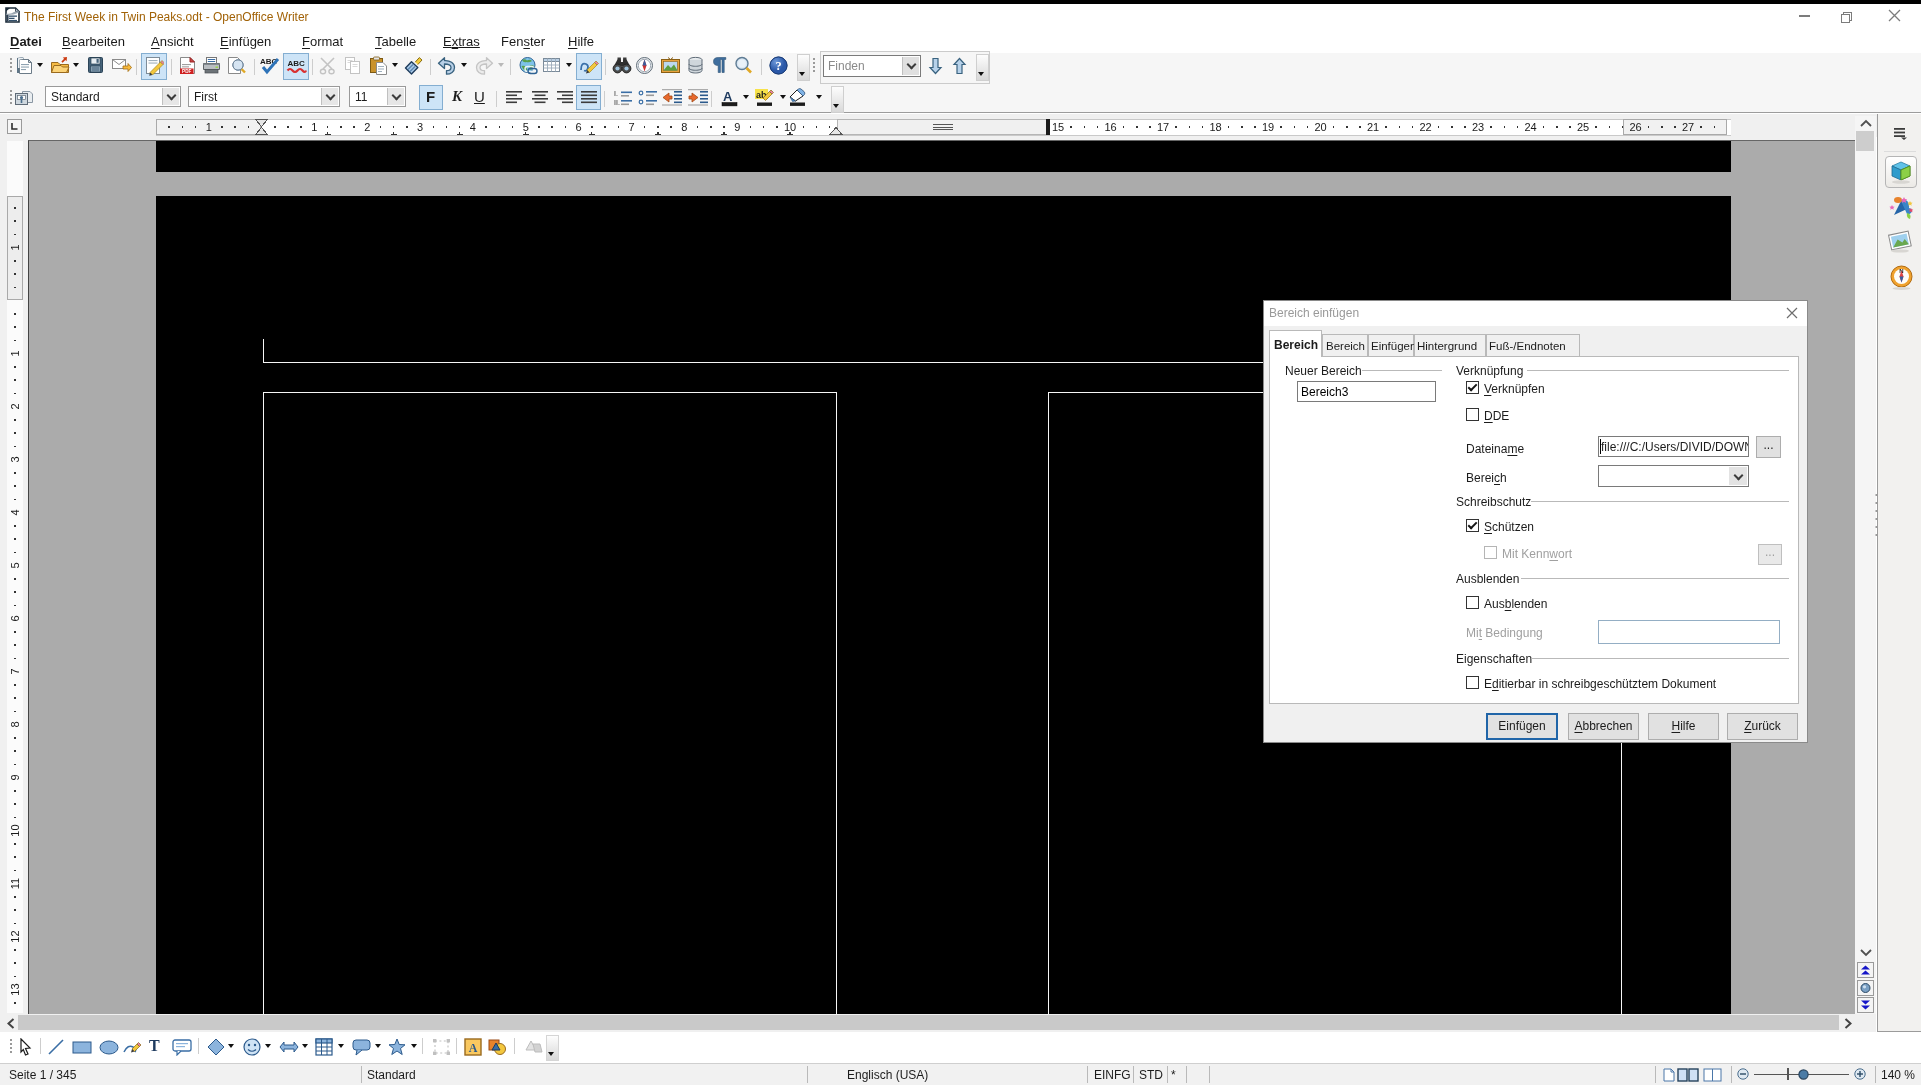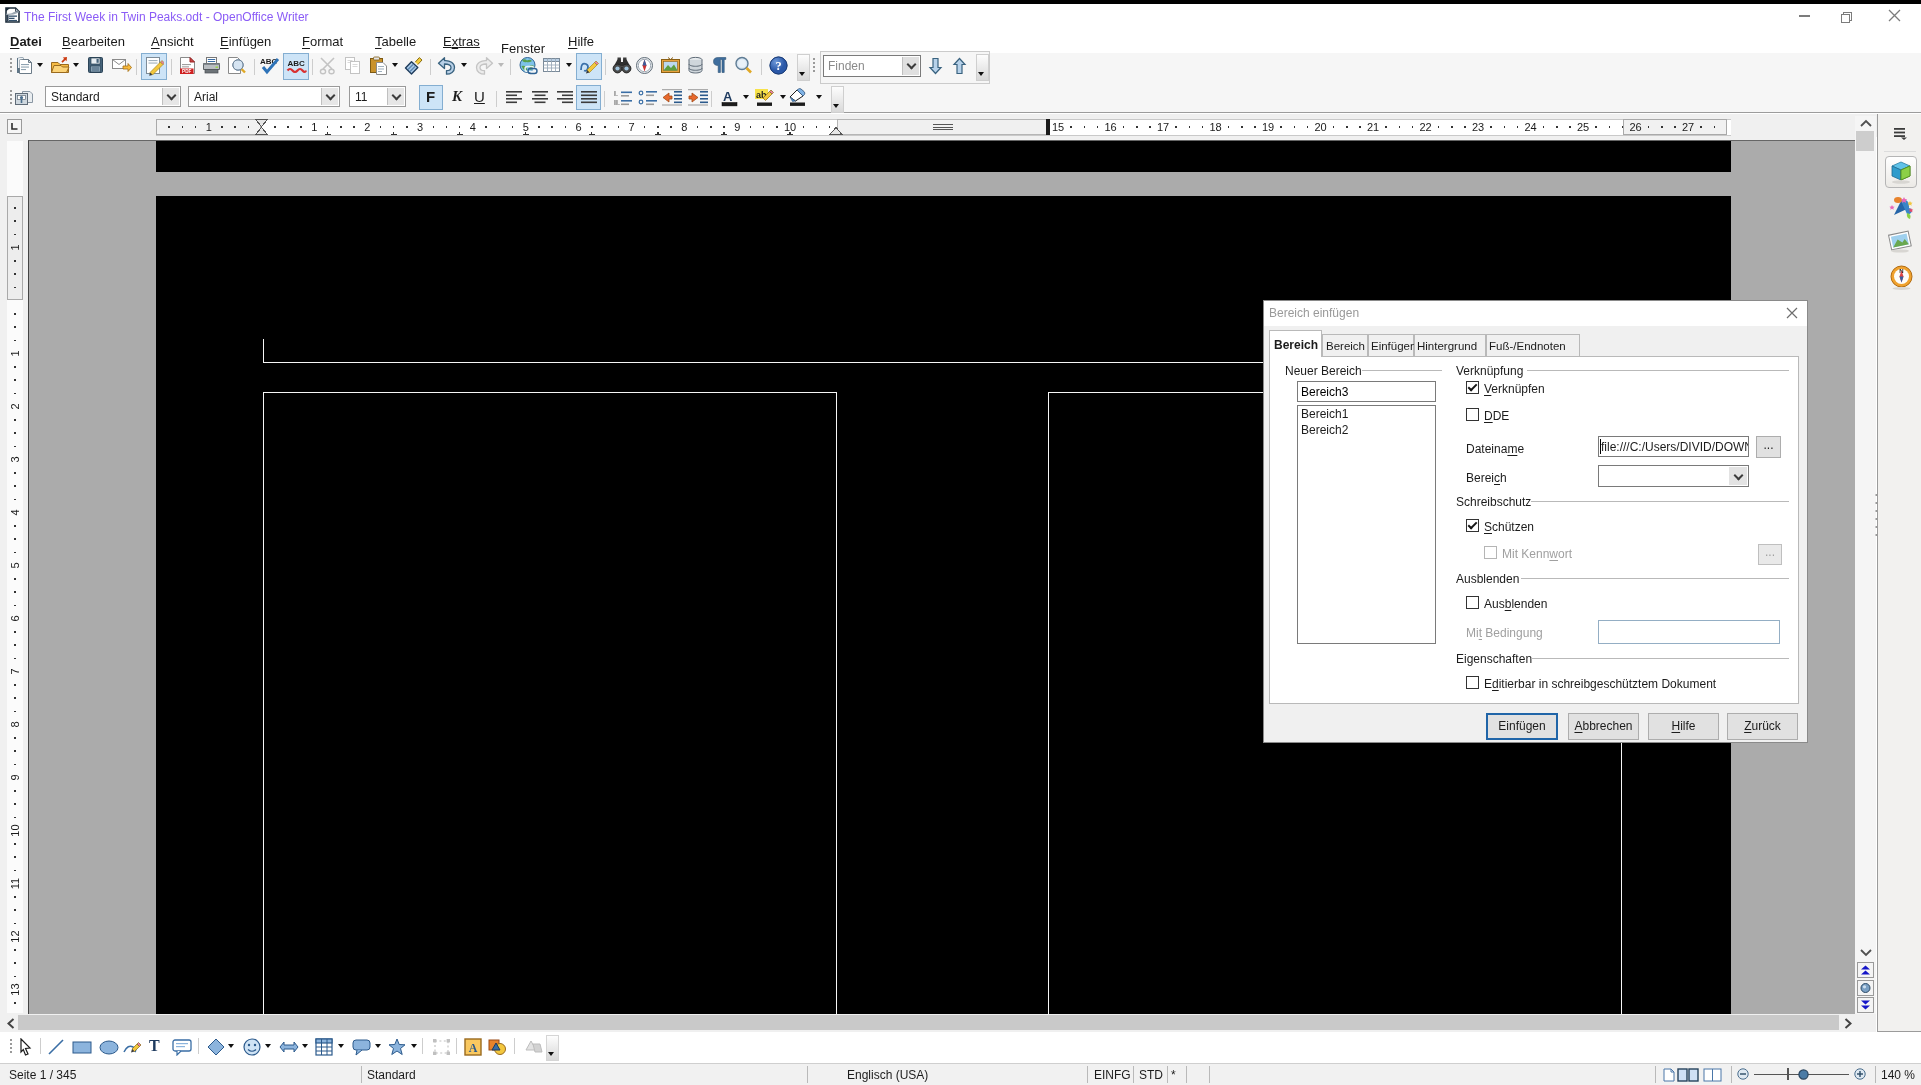"The First Week in Twin" div.abs { color: #8b5cf6 -> #a16207 }
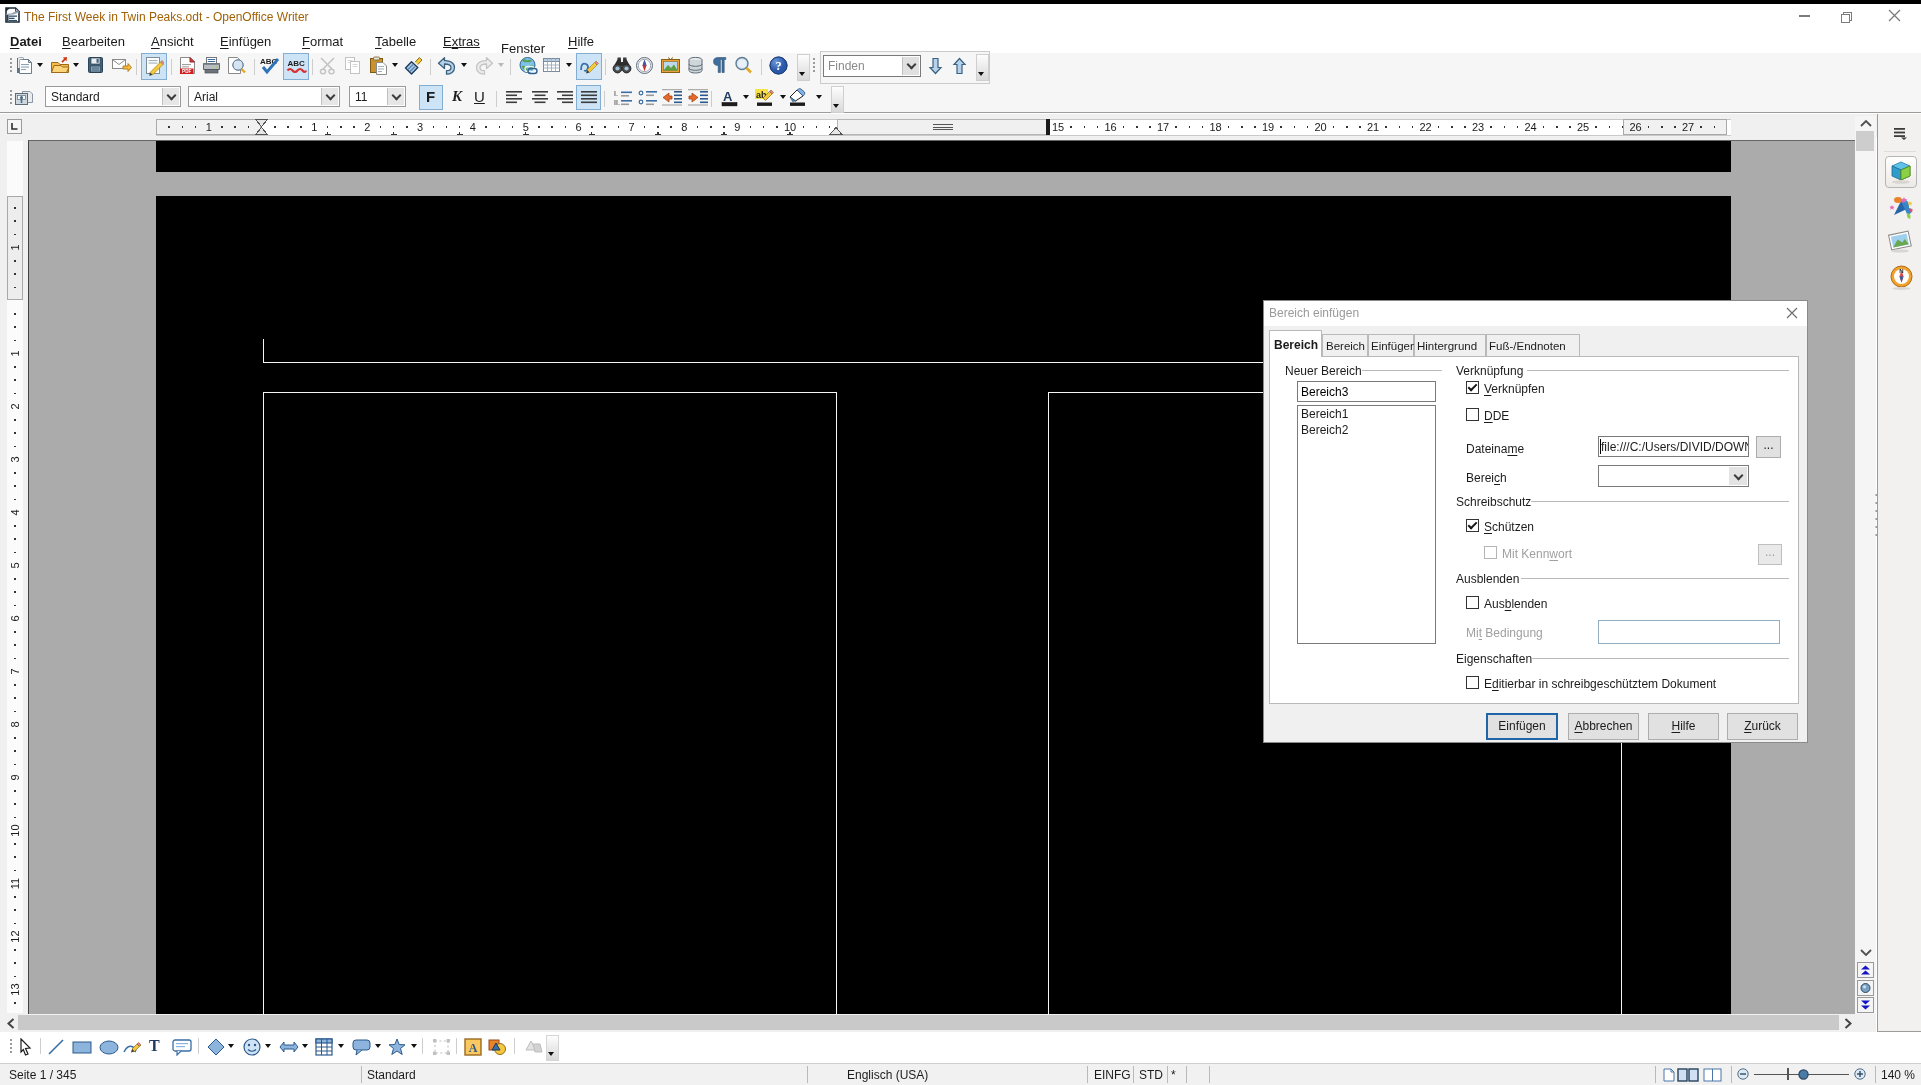"Fenster" span.abs { margin-top: 7px -> none }
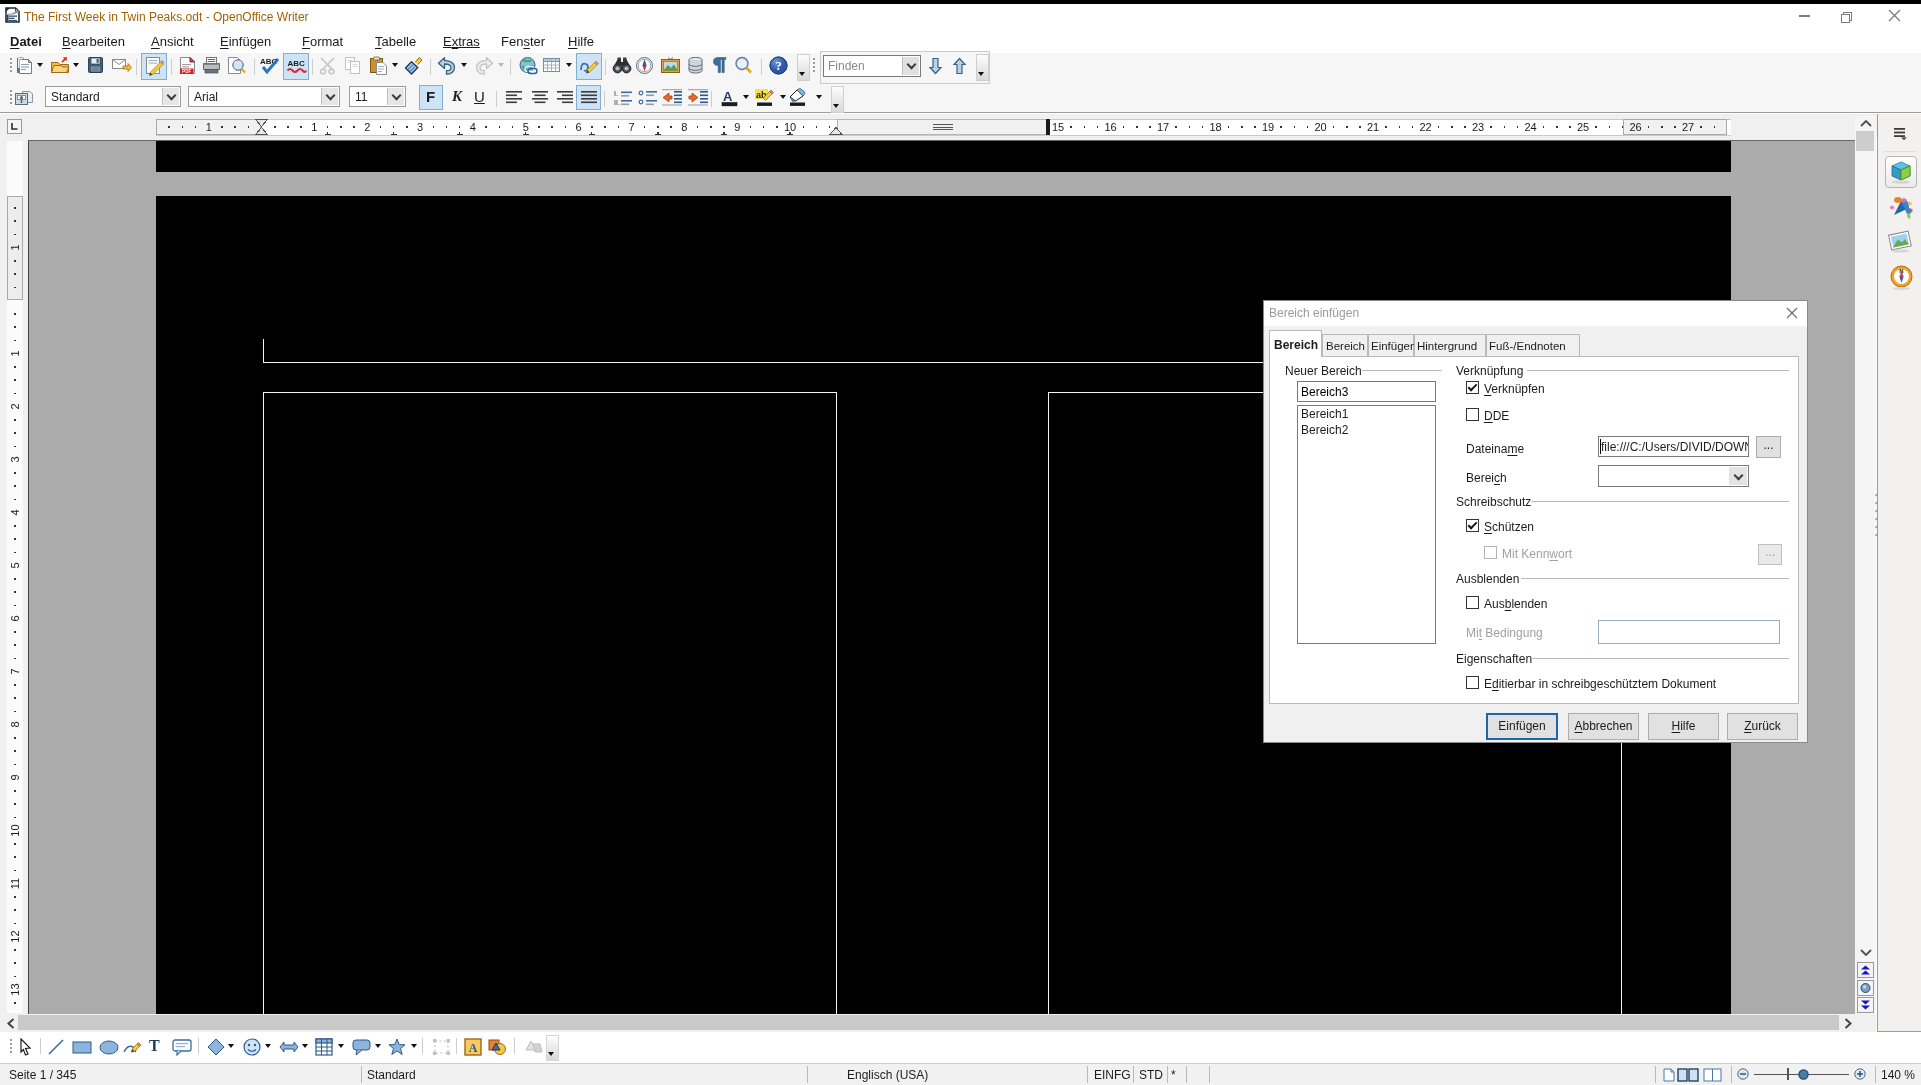"Arial" div { text: Arial -> First }
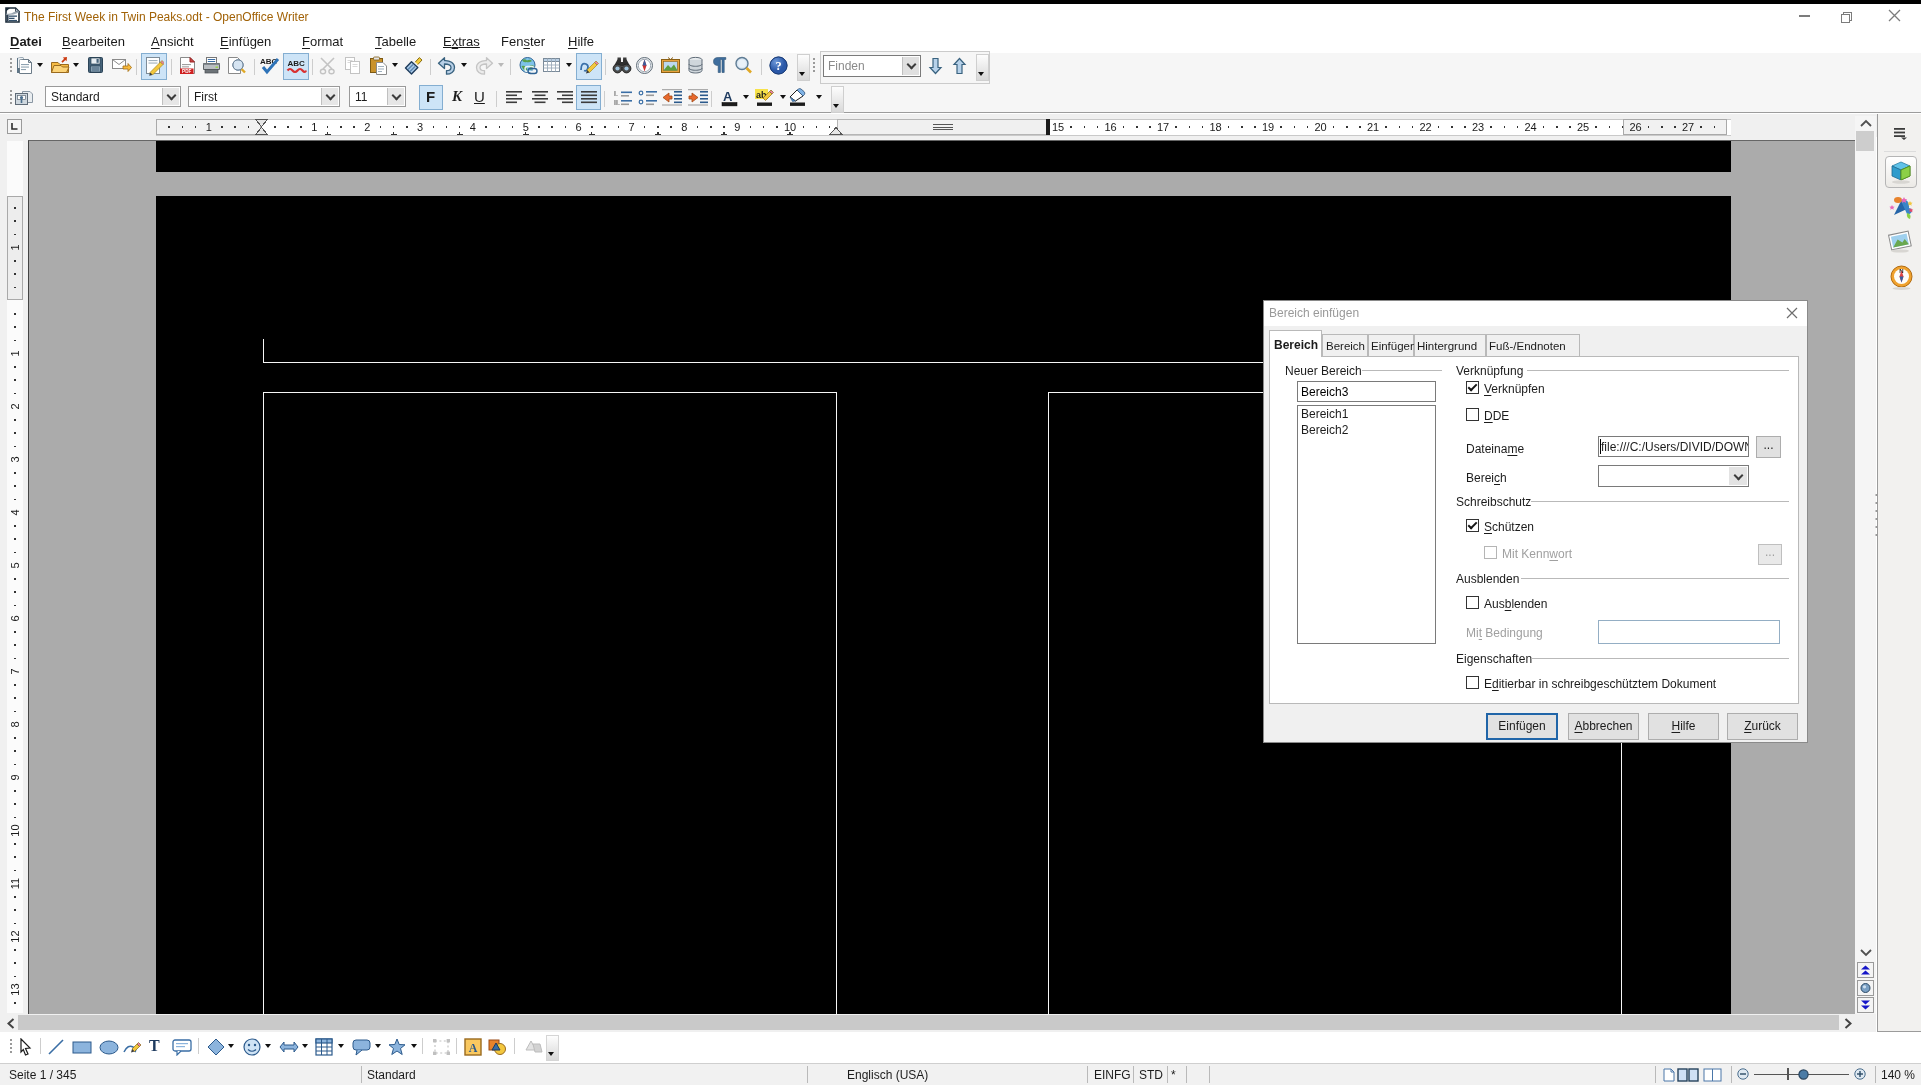"Bereich1" div.abs { html: <div> <div>Bereich1</div> <div>Bereich2</div> </div> -> none }
